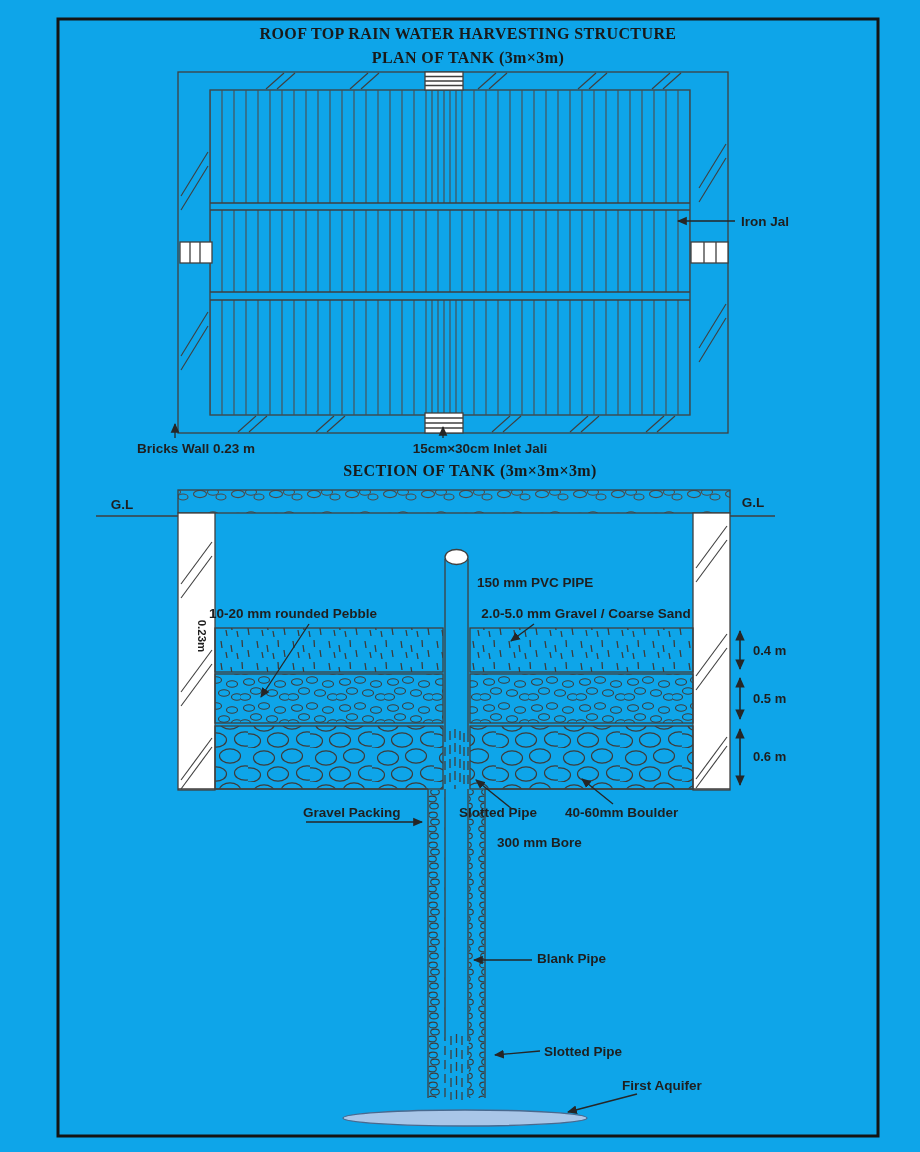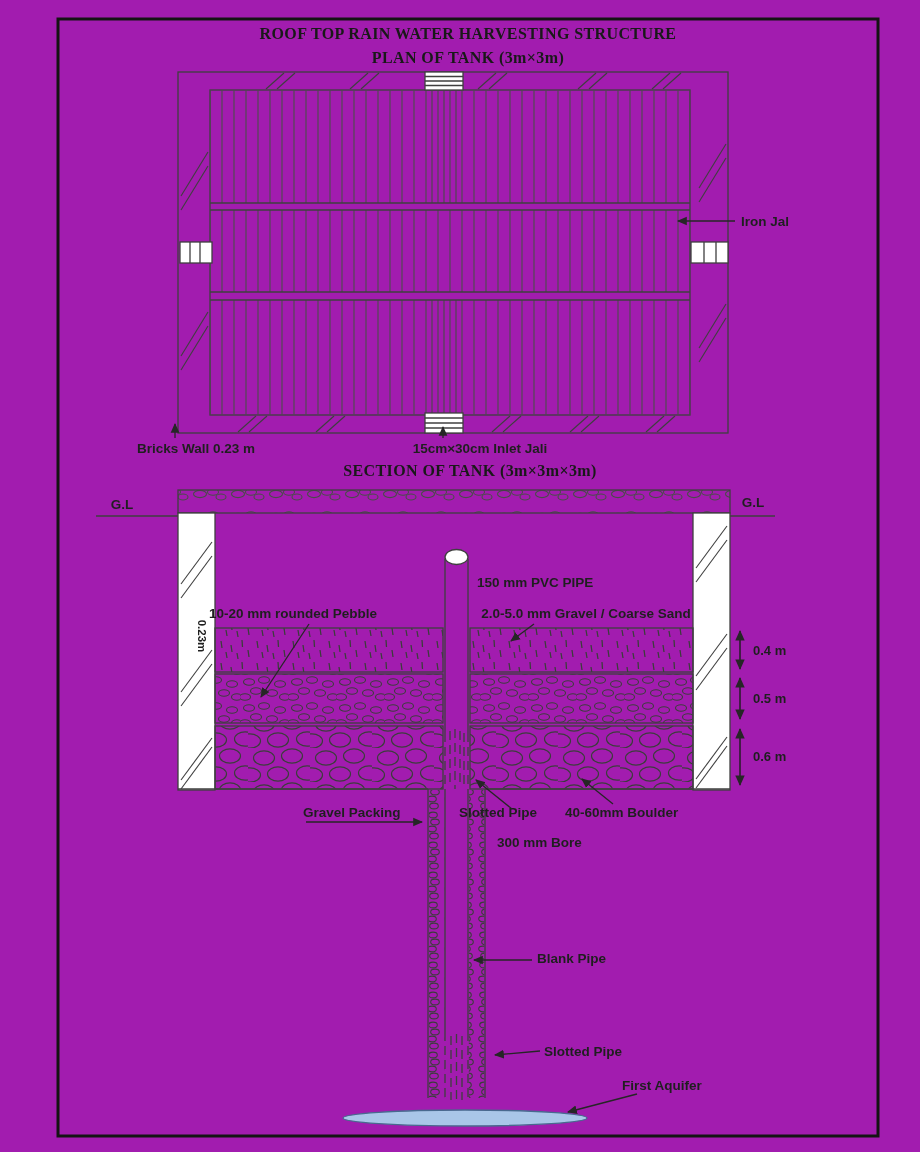"ROOF TOP RAIN WATER HARVESTING" .stage { background: #a21caf -> #0ea5e9 }
